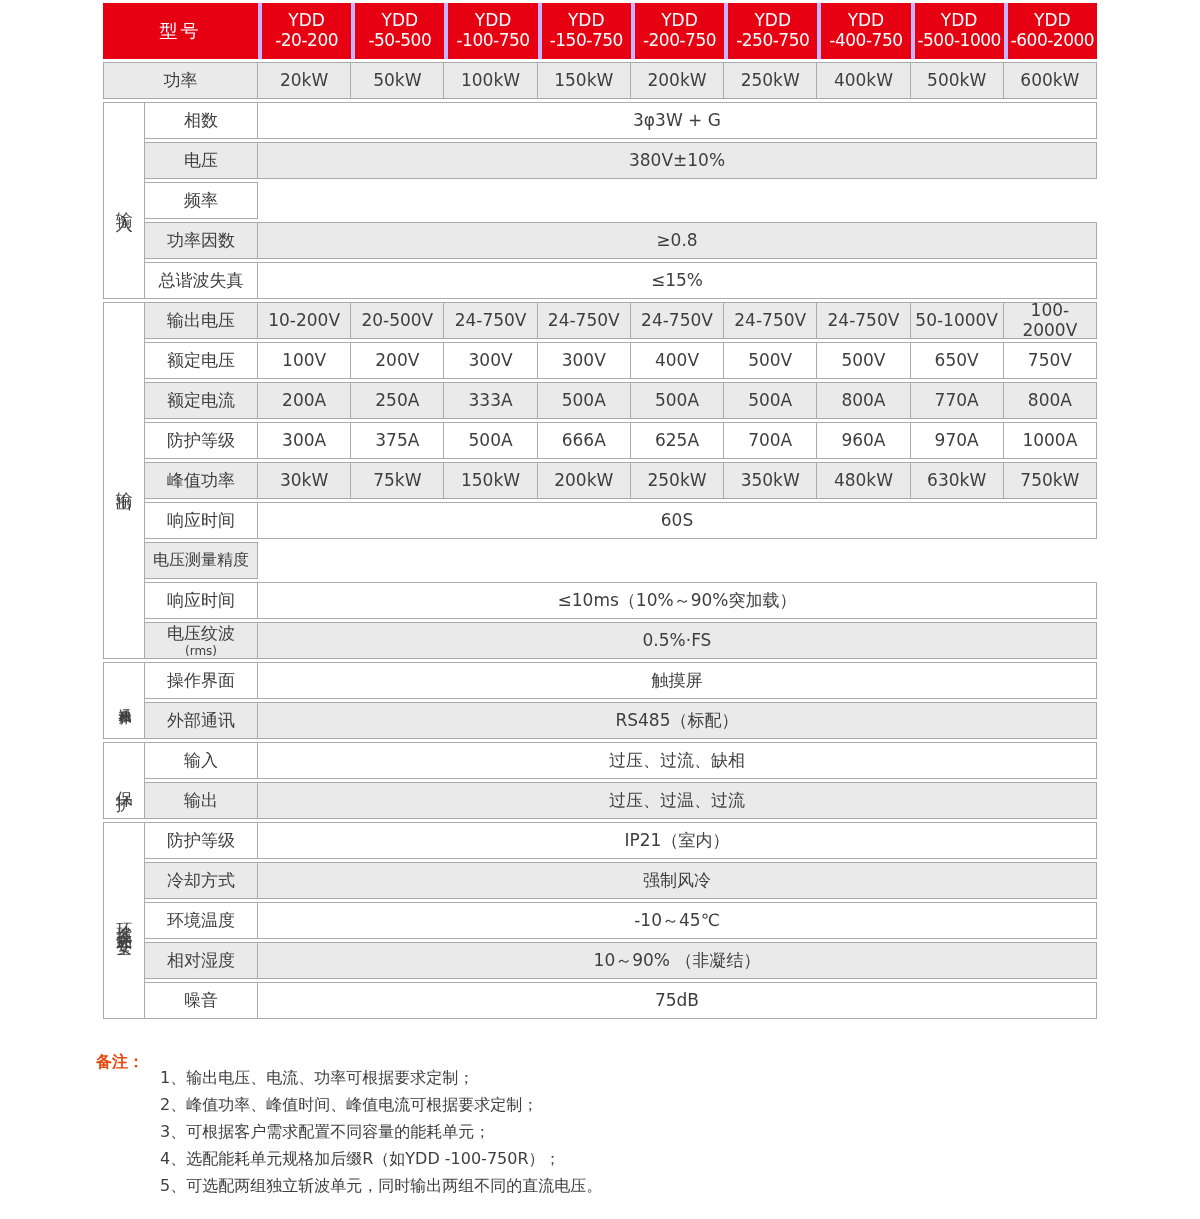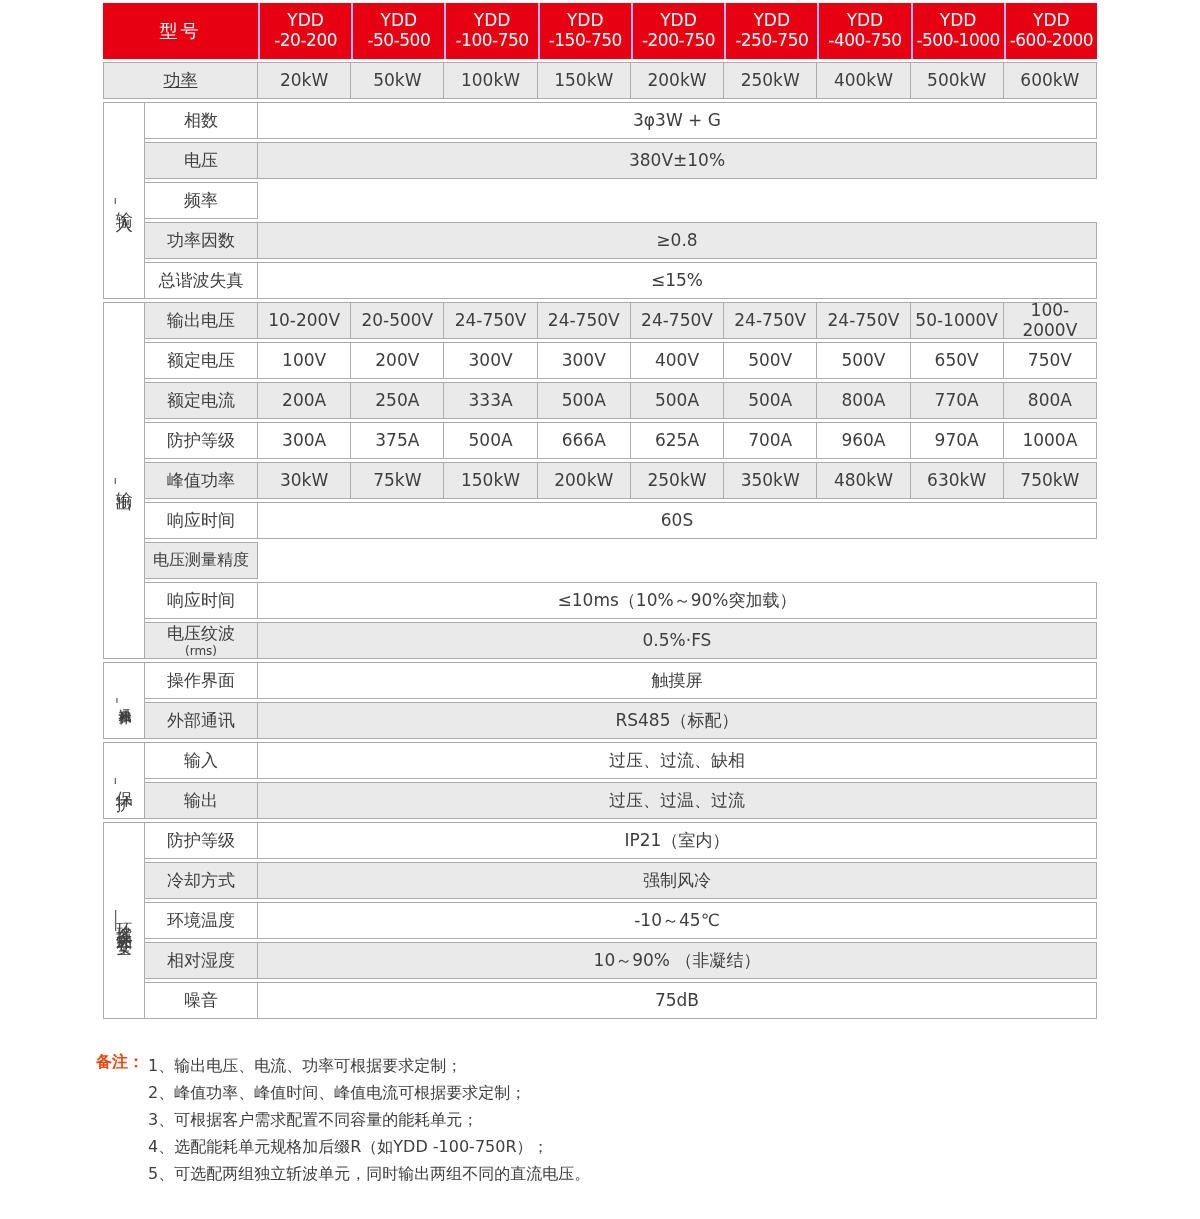"YDD" .model { border-left: 2px solid #c4b5fd -> 4px solid #c4b5fd }
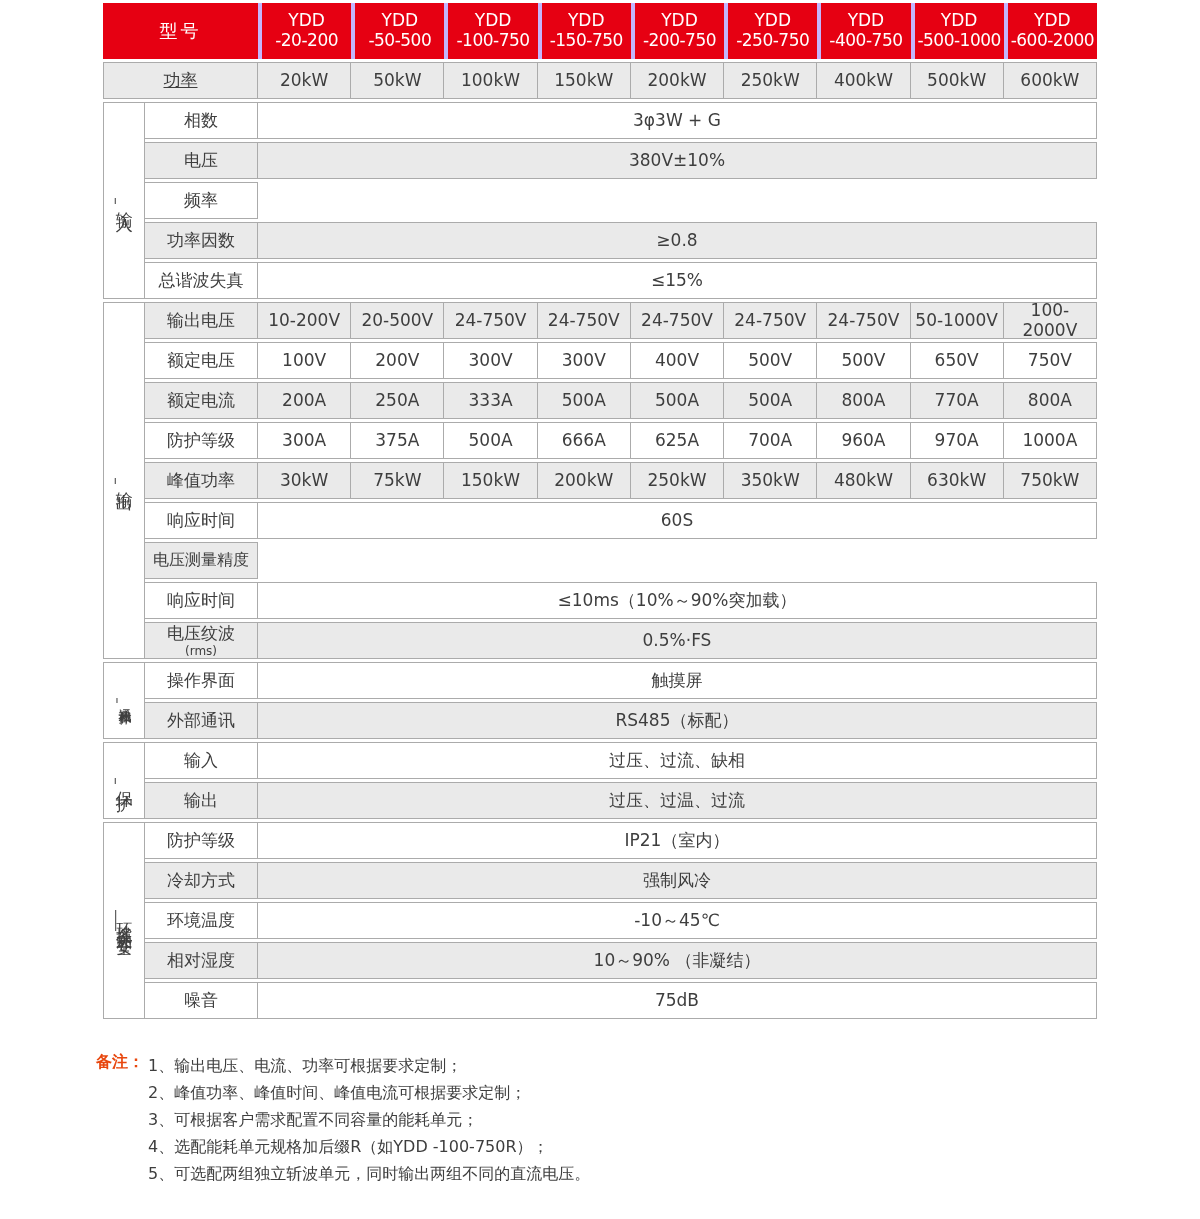"功率" .first { text-decoration: underline -> none }
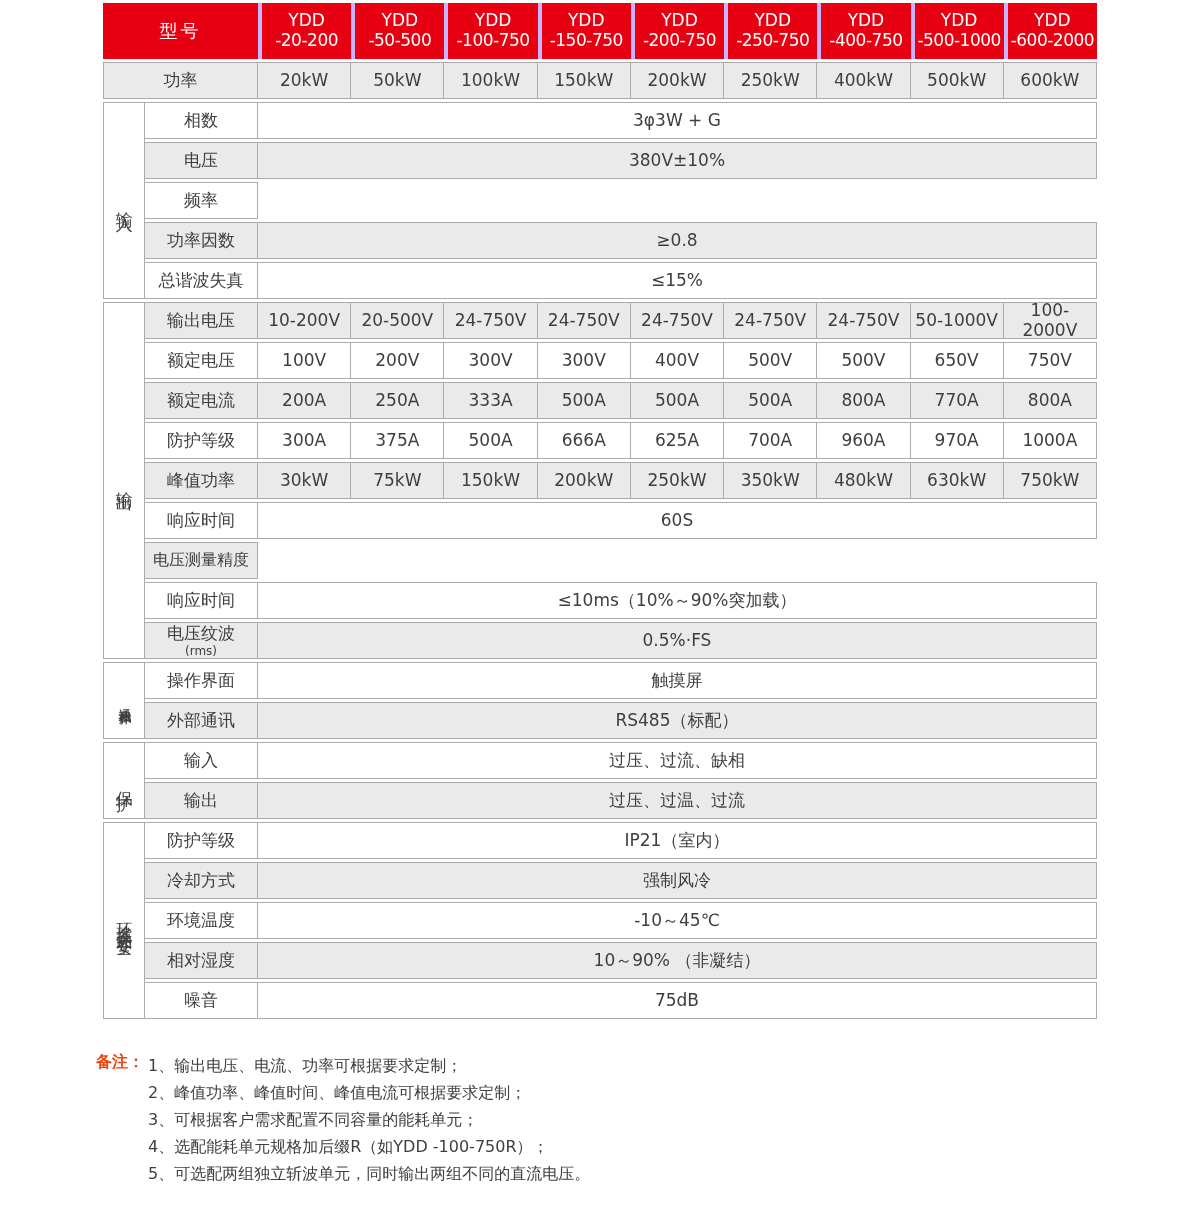"1、输出电压、电流、功率可根据要求定制；" .notes ul { margin: 4px -> 16px }
